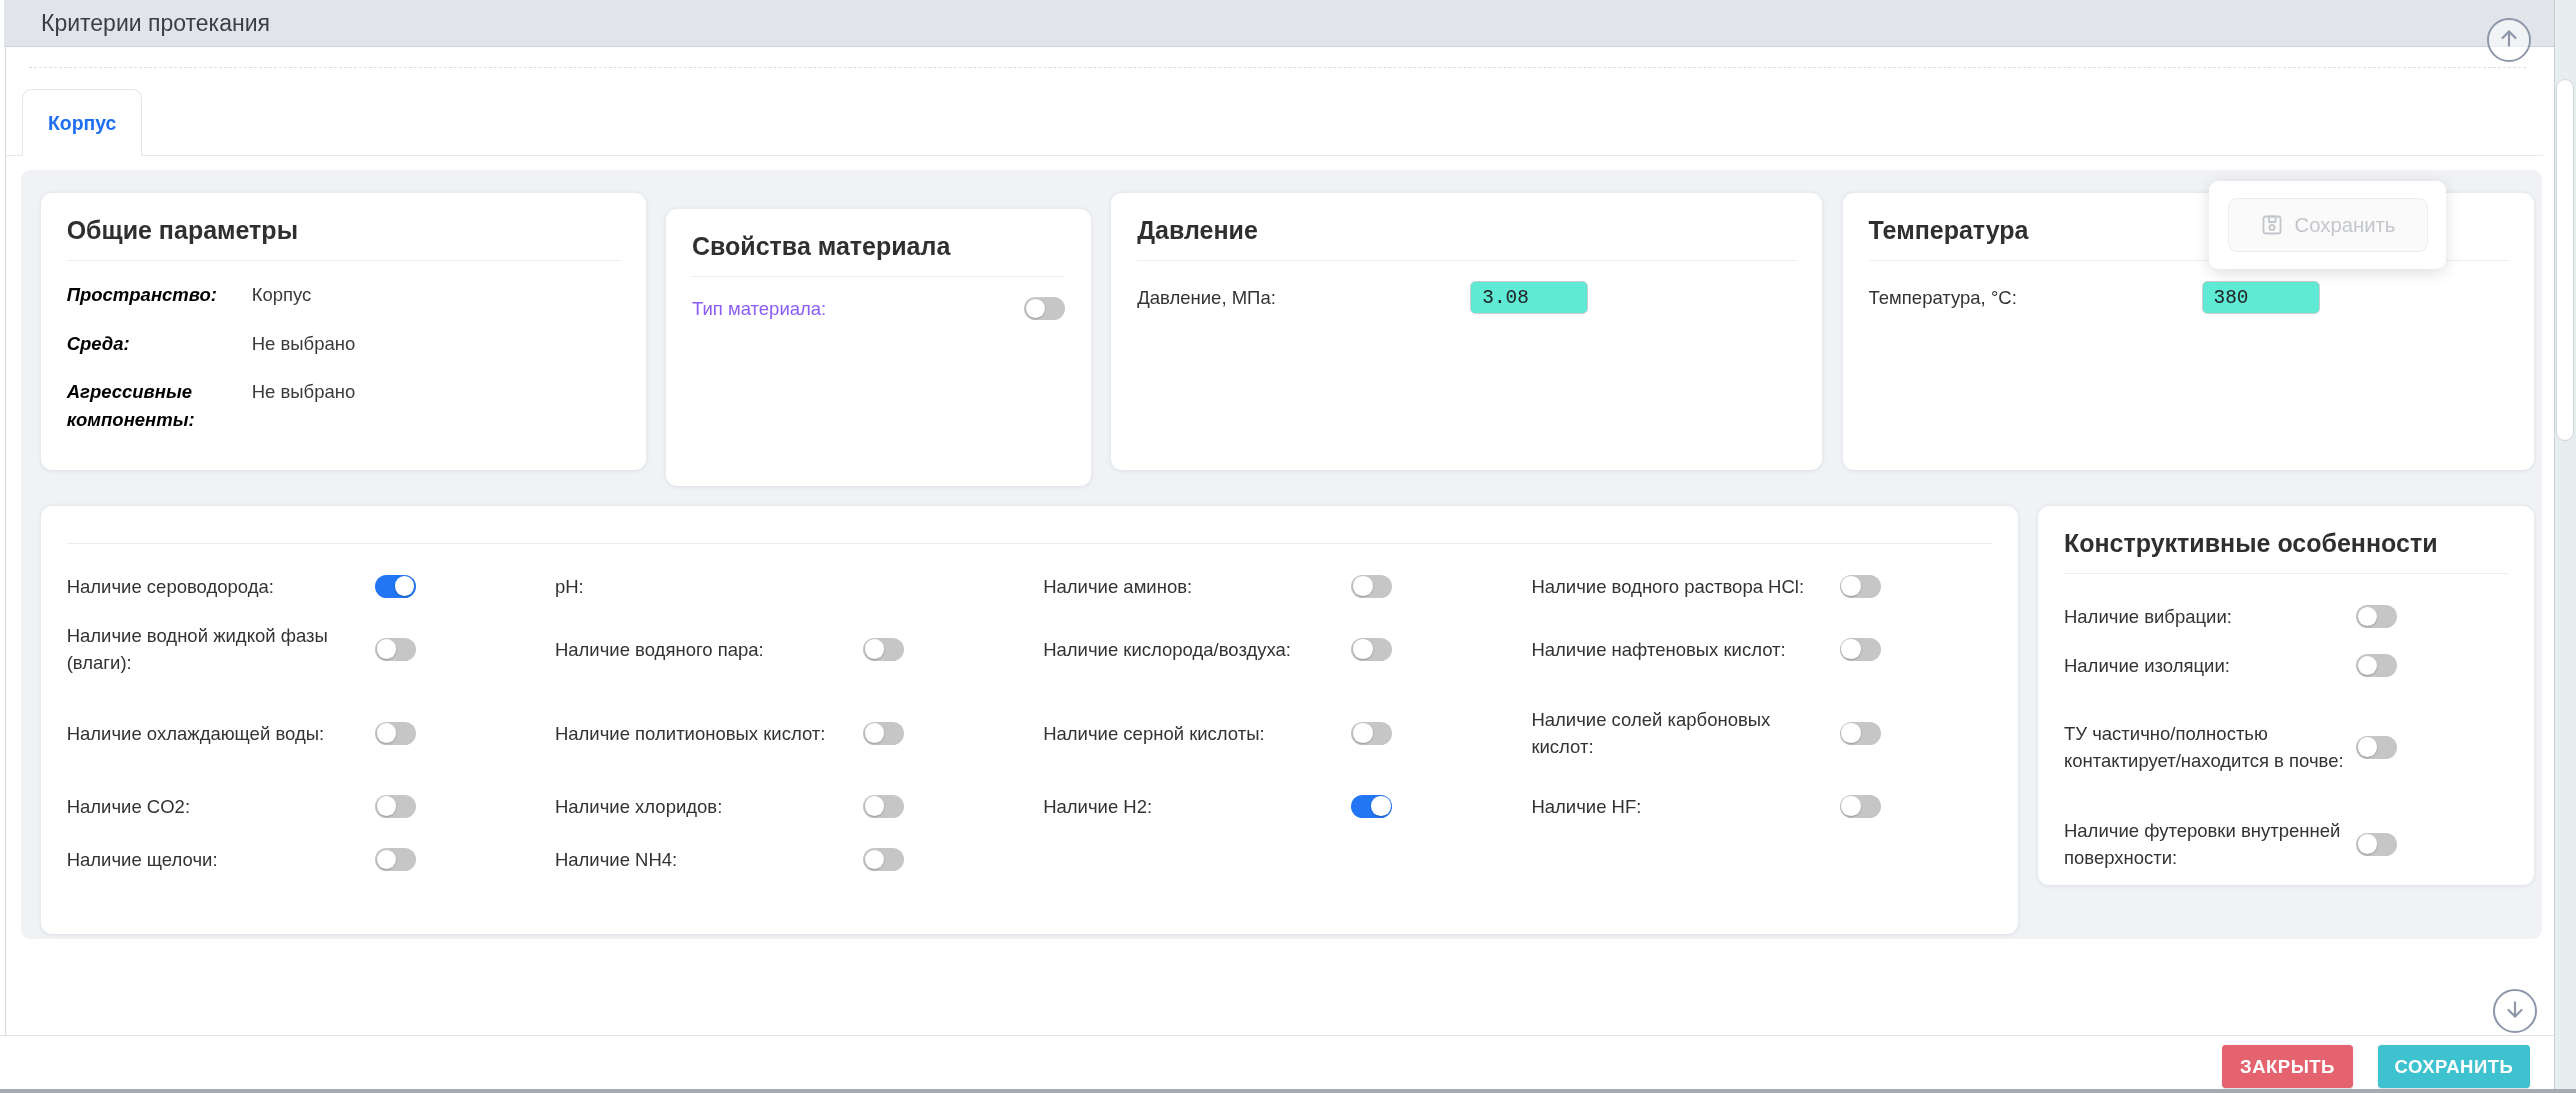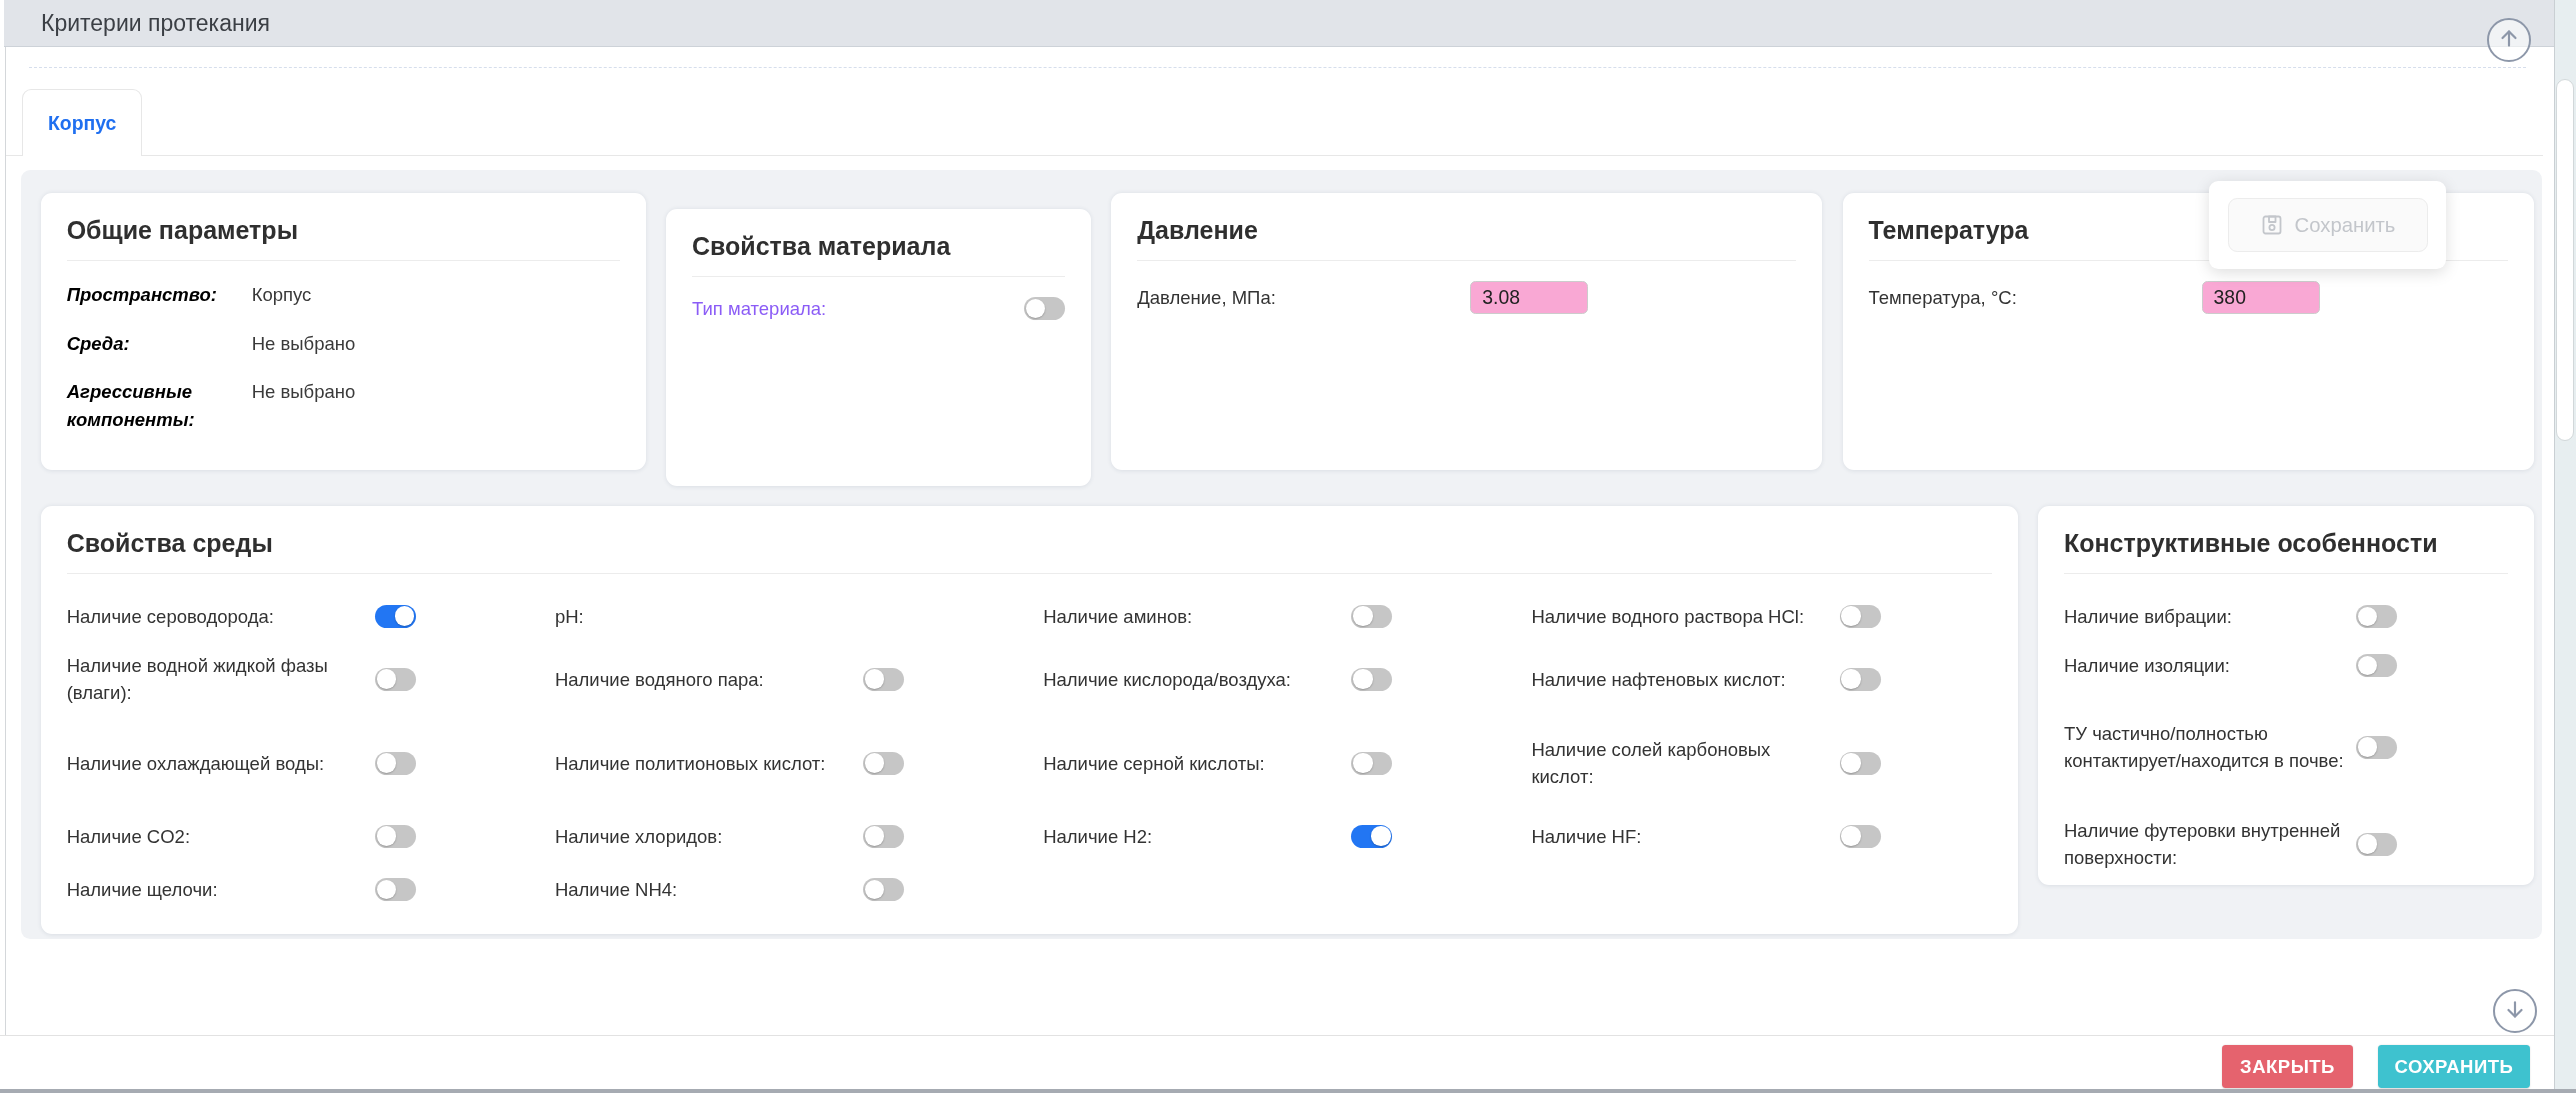"3.08" .text-input { background: #f9a8d4 -> #5eead4; font-family: Liberation Sans, sans-serif -> Liberation Mono, monospace }
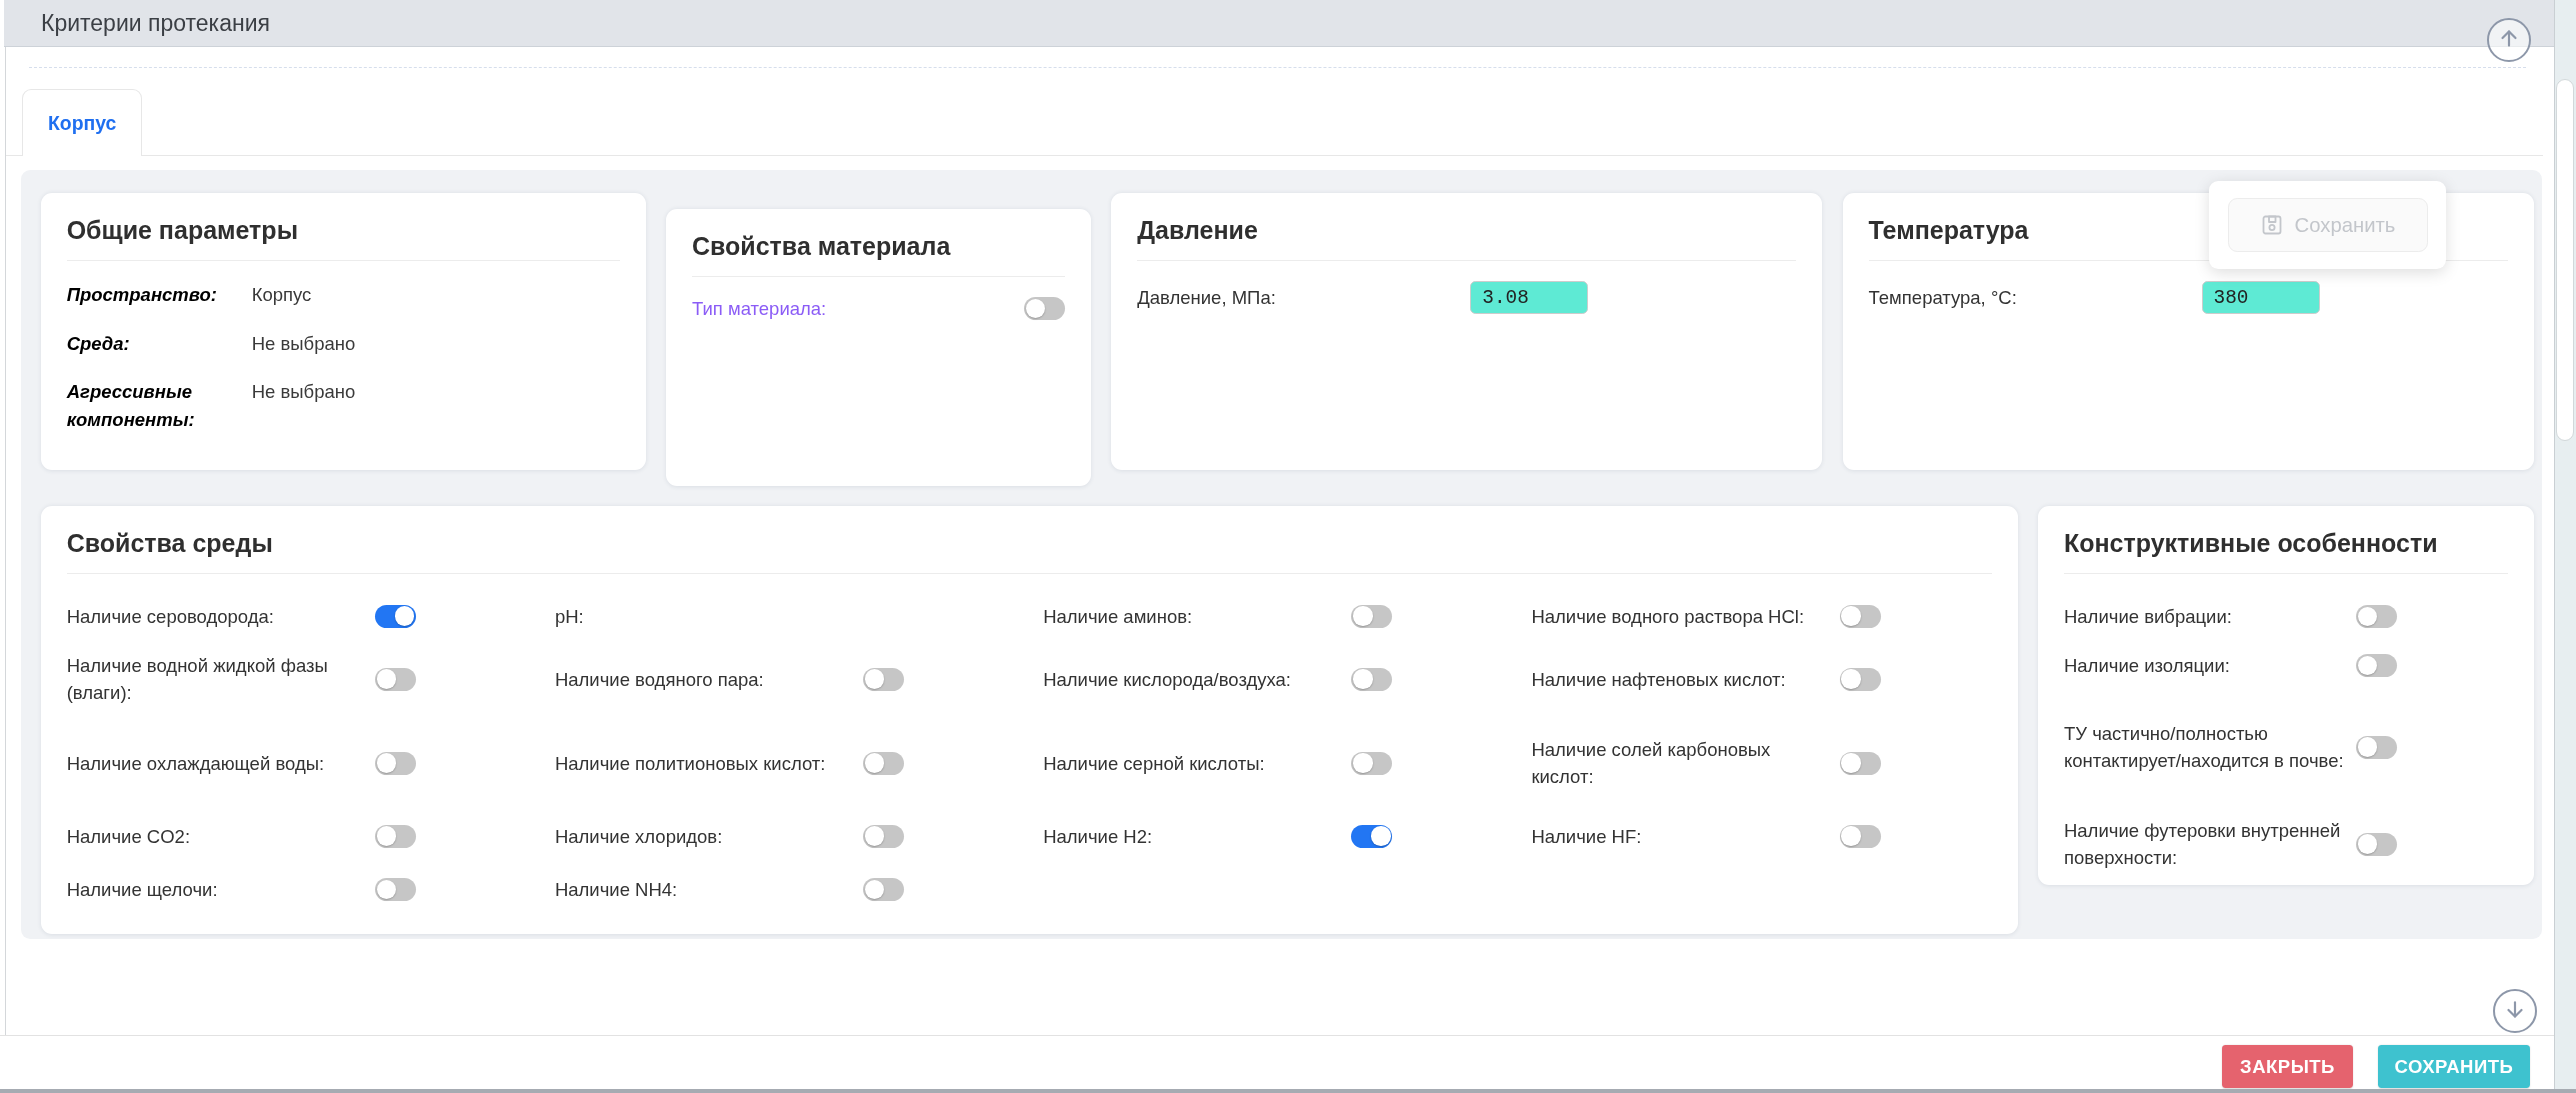"Свойства среды" div.card-title { html: <div>Свойства среды</div> -> none }
